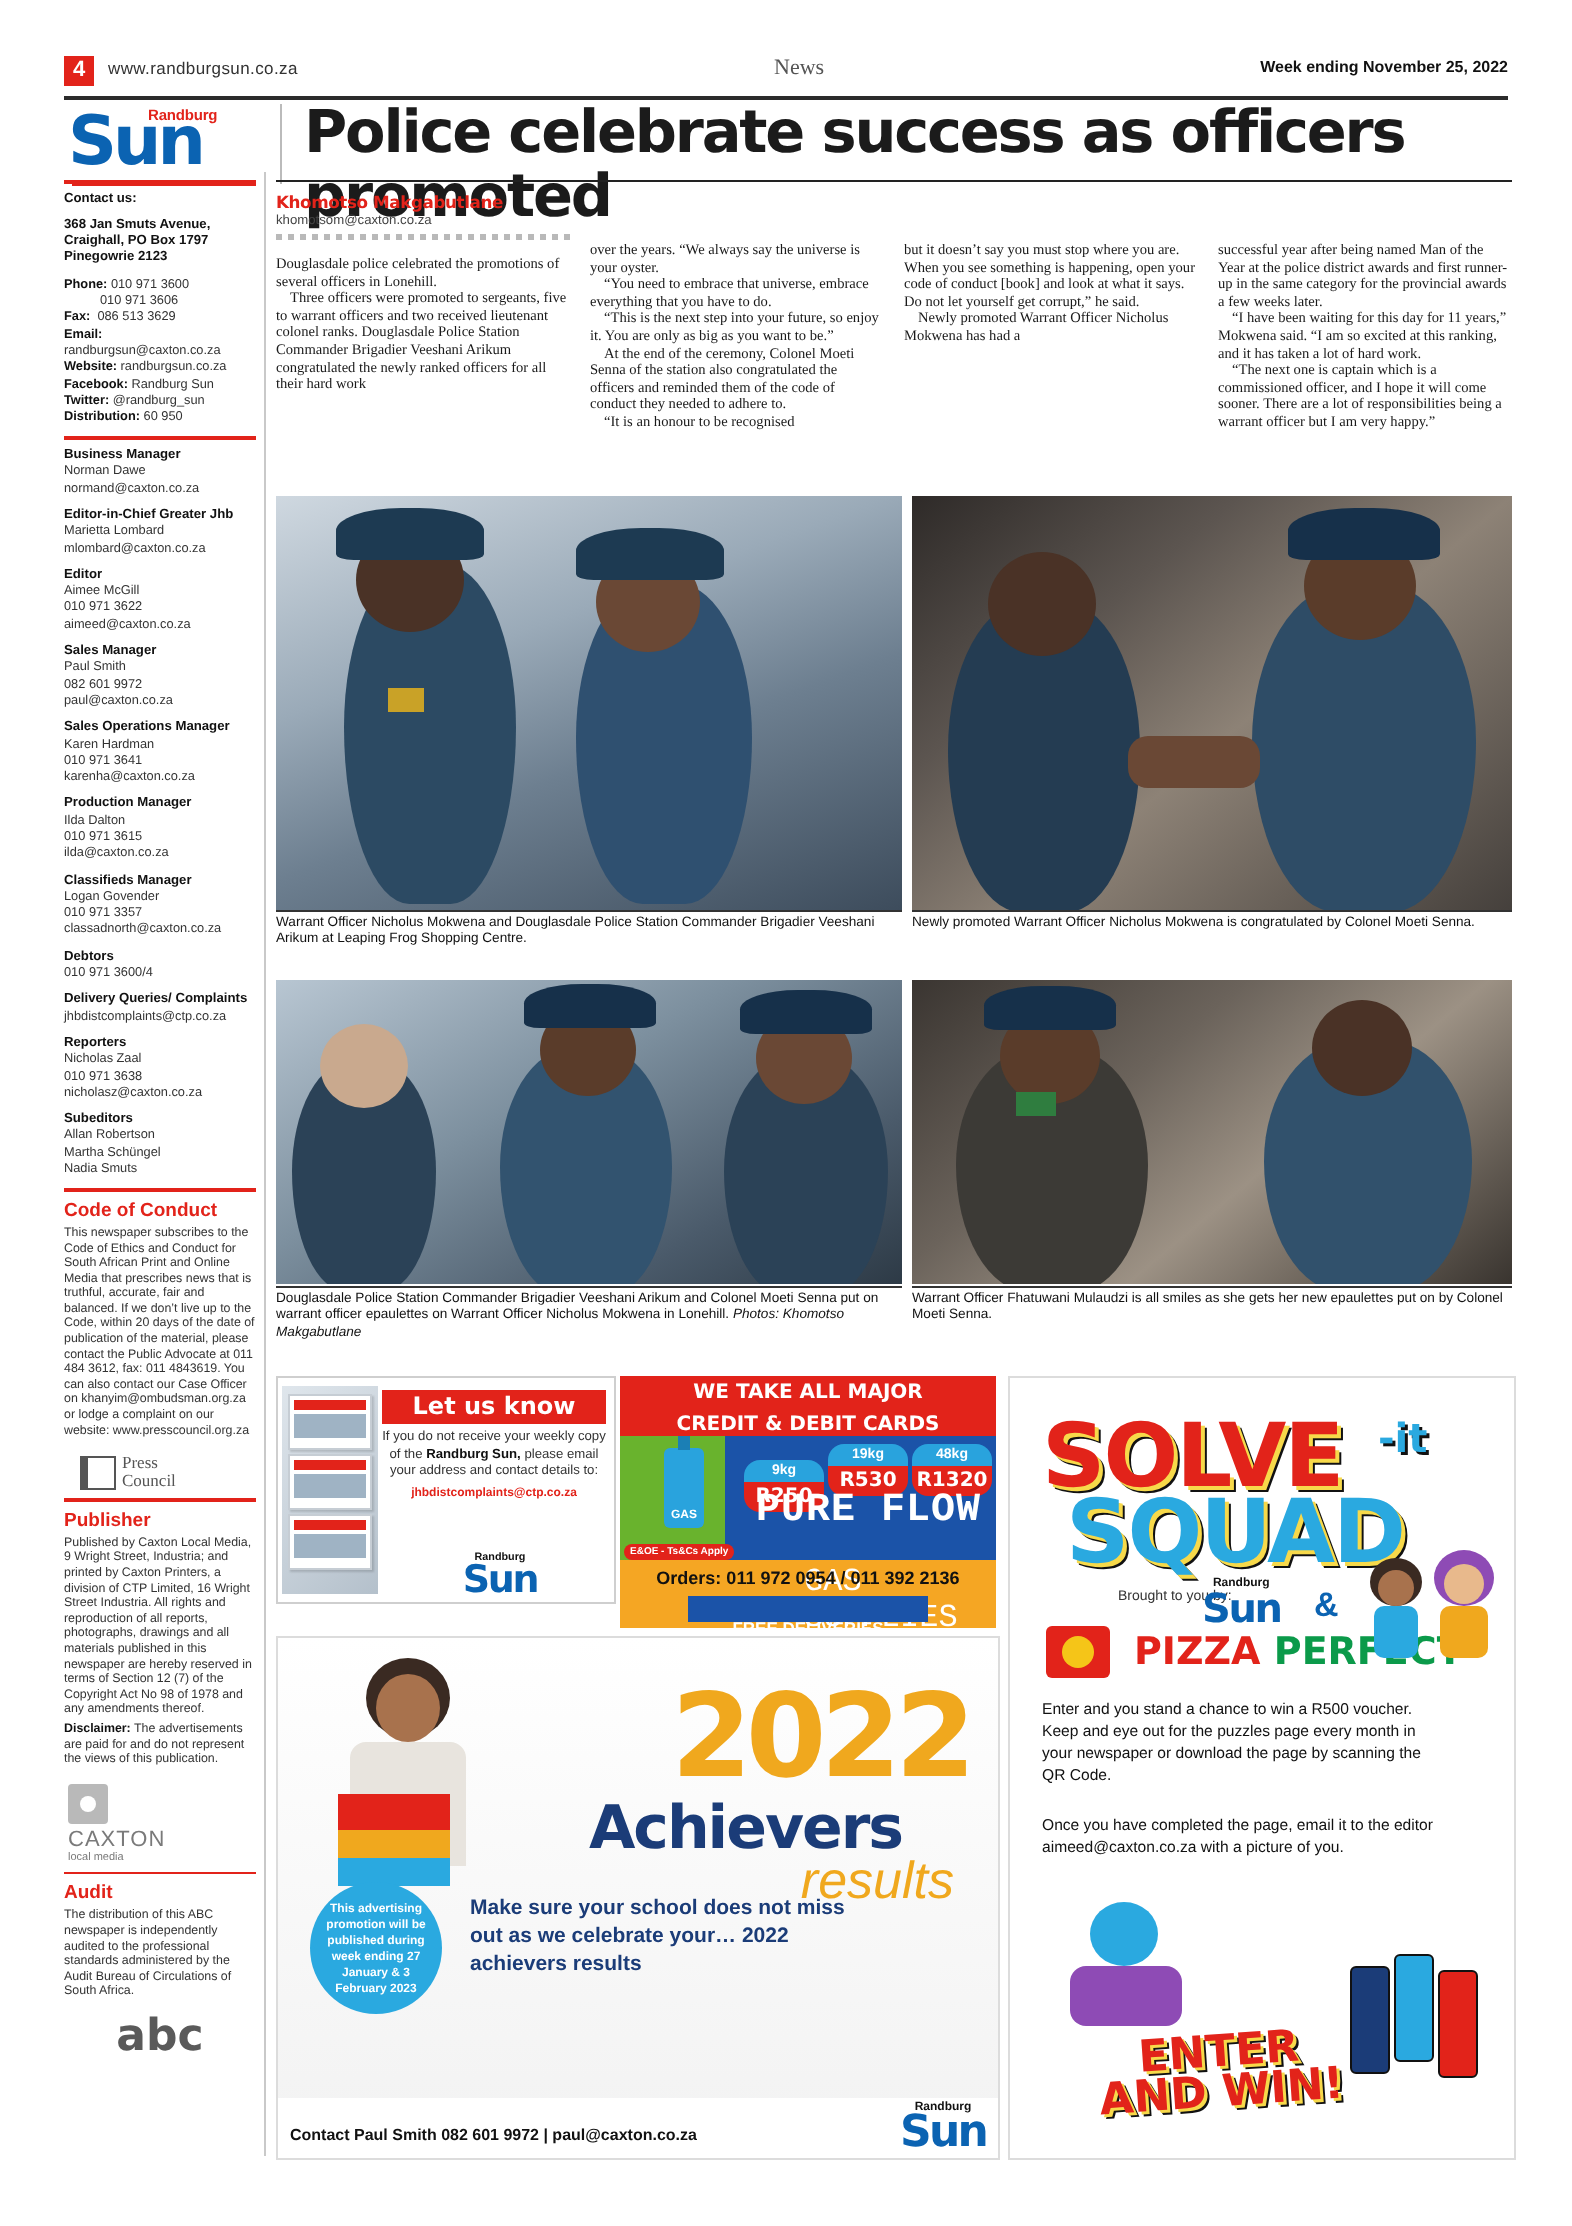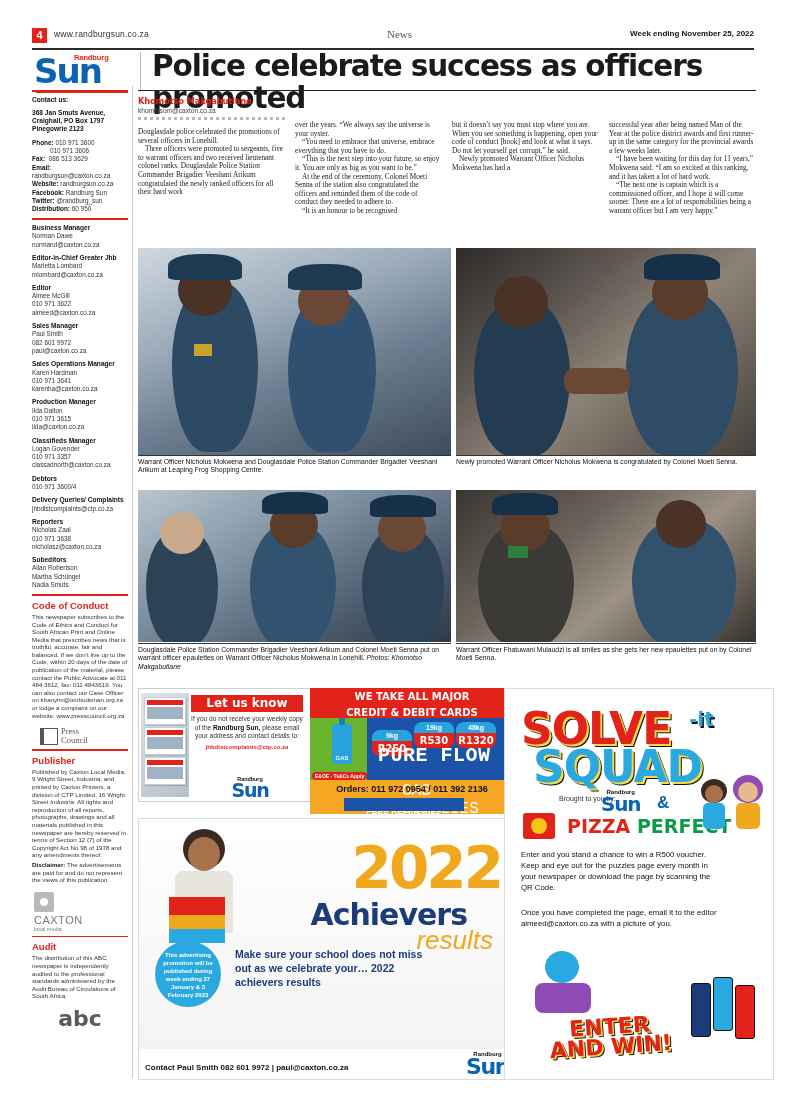"Let us know" .ad { padding-left: 16px -> none }
